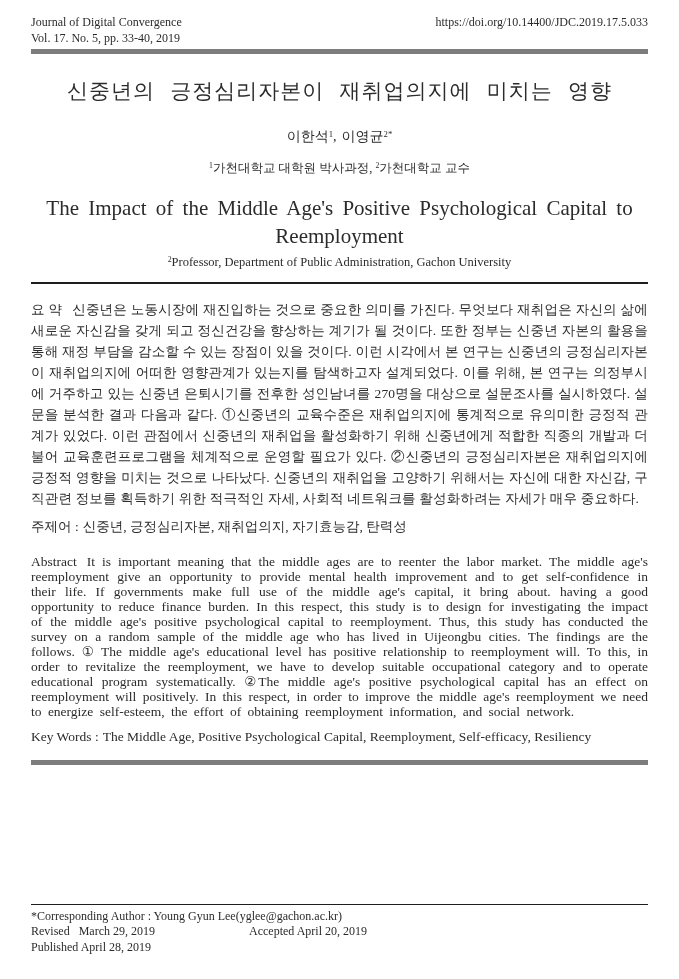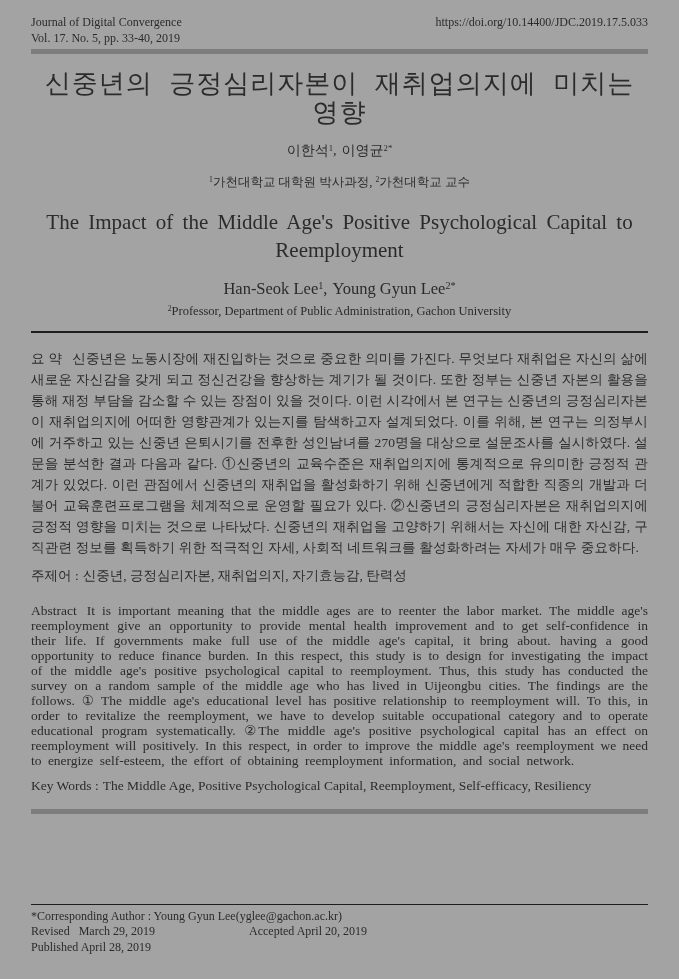"Journal of Digital Convergence" .page { background: #a3a3a3 -> #ffffff }
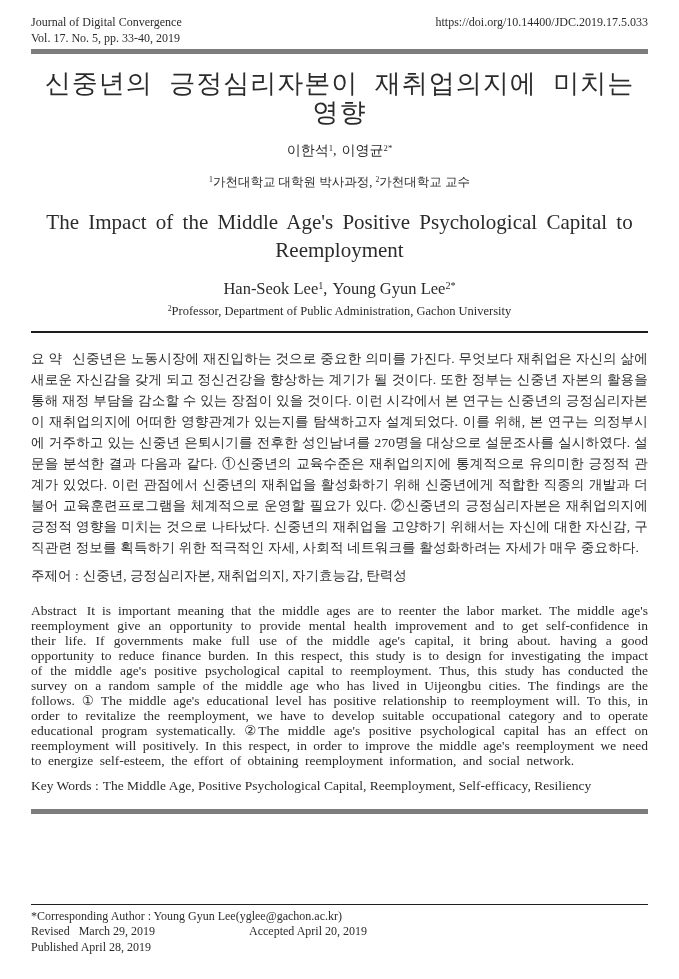"신중년의 긍정심리자본이 재취업의지에 미치는 영향" .title-kr { font-size: 26px -> 21px; line-height: 29px -> 44px }
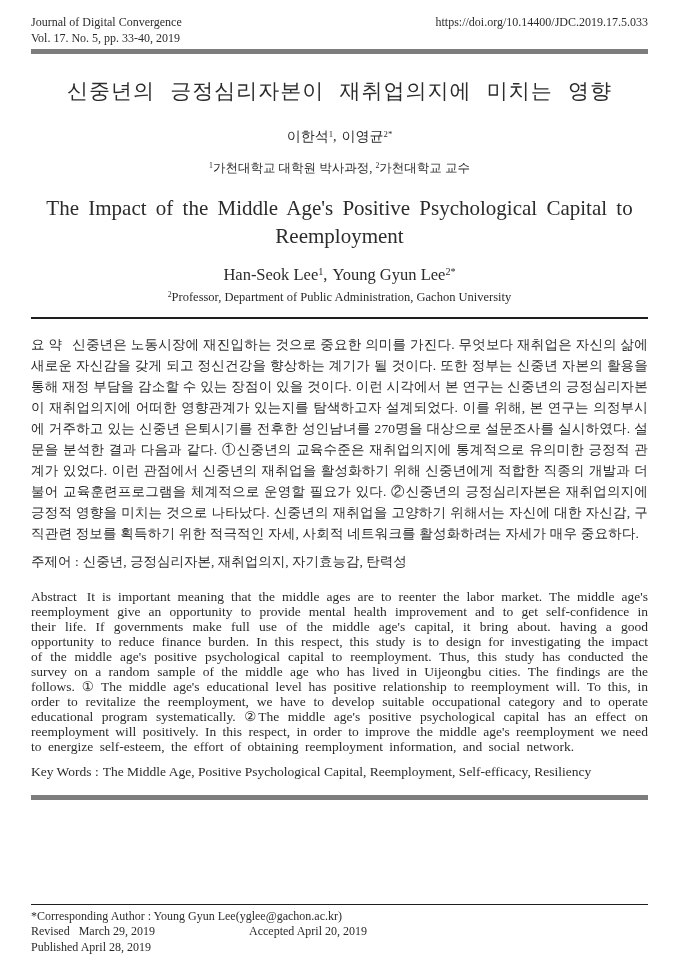"Han-Seok Lee1, Young Gyun Lee2*" div.authors-line { html: <div> <span>Han-Seok Lee</span><sup>1</sup><span>,</span><span>Young Gyun Lee</span><sup>2*</sup> </div> -> none }
